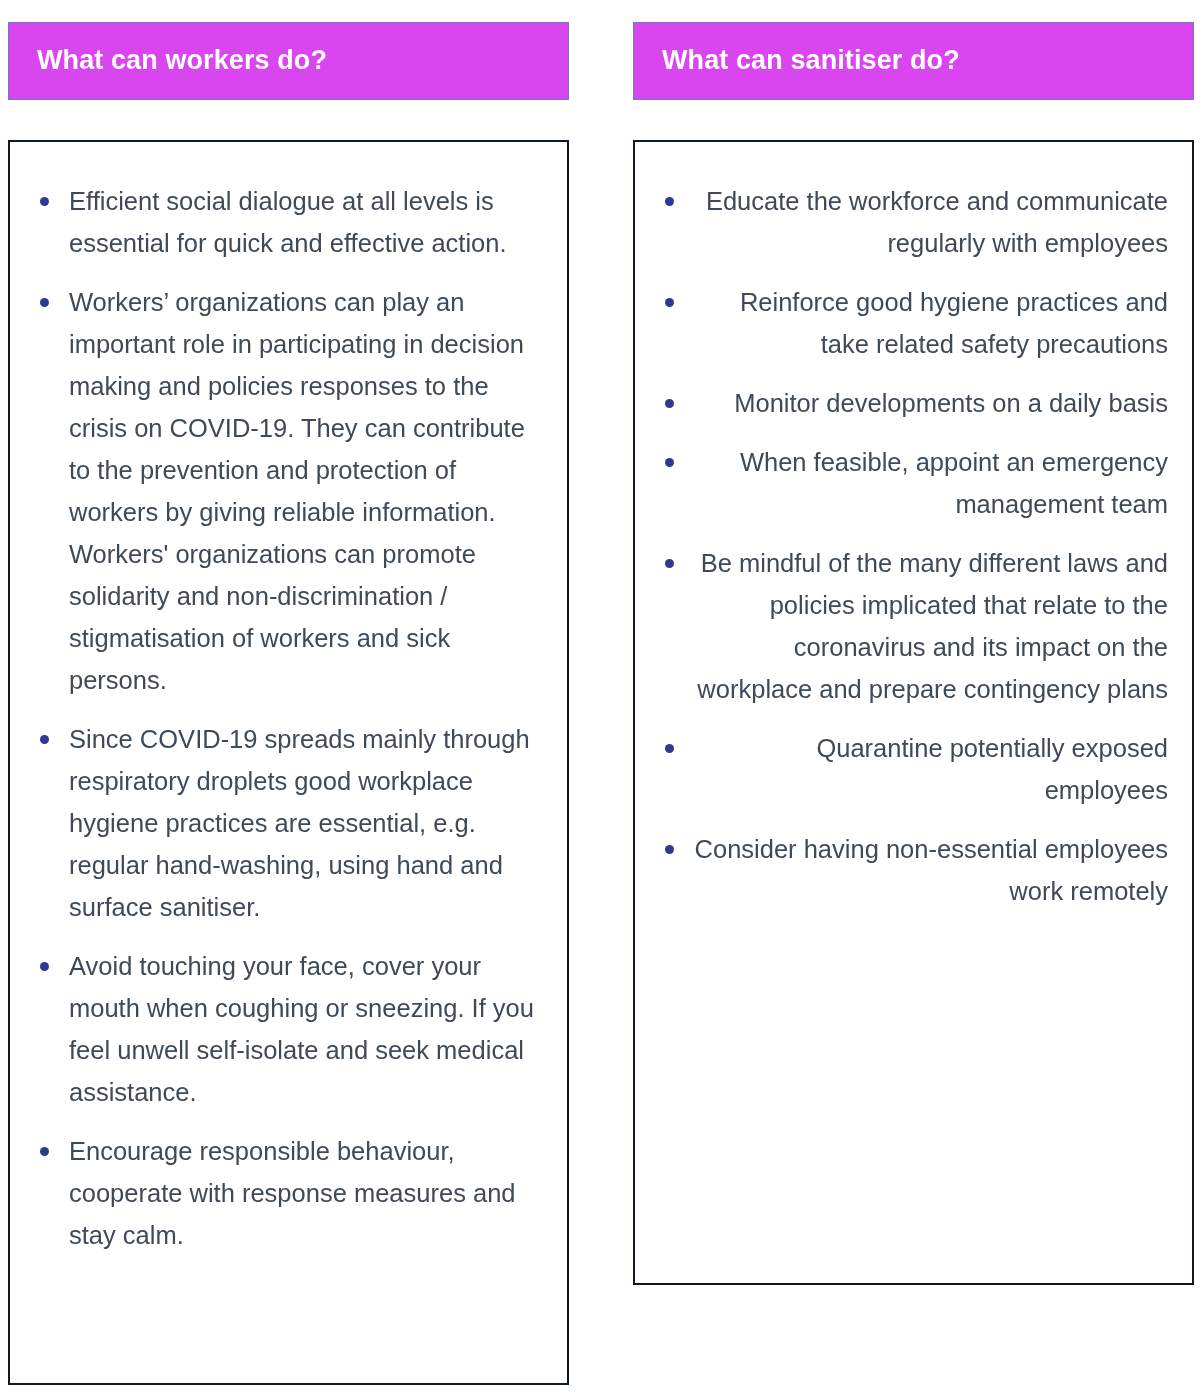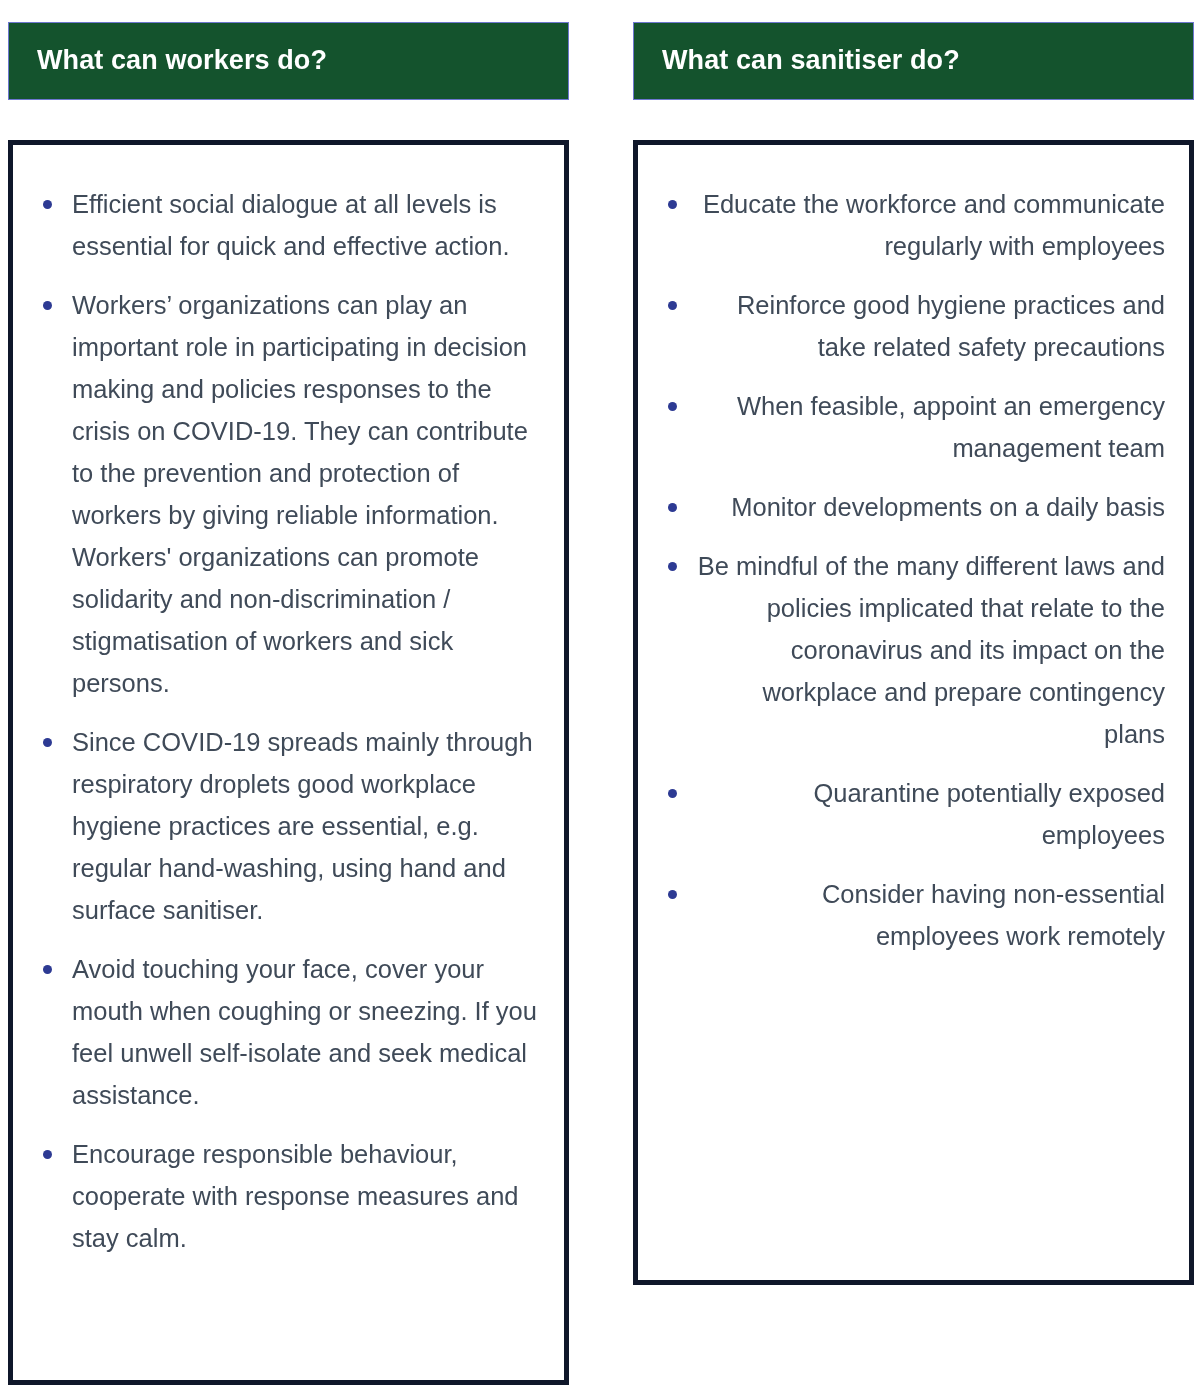"What can workers do?" .panel-header { background: #14532d -> #d946ef }
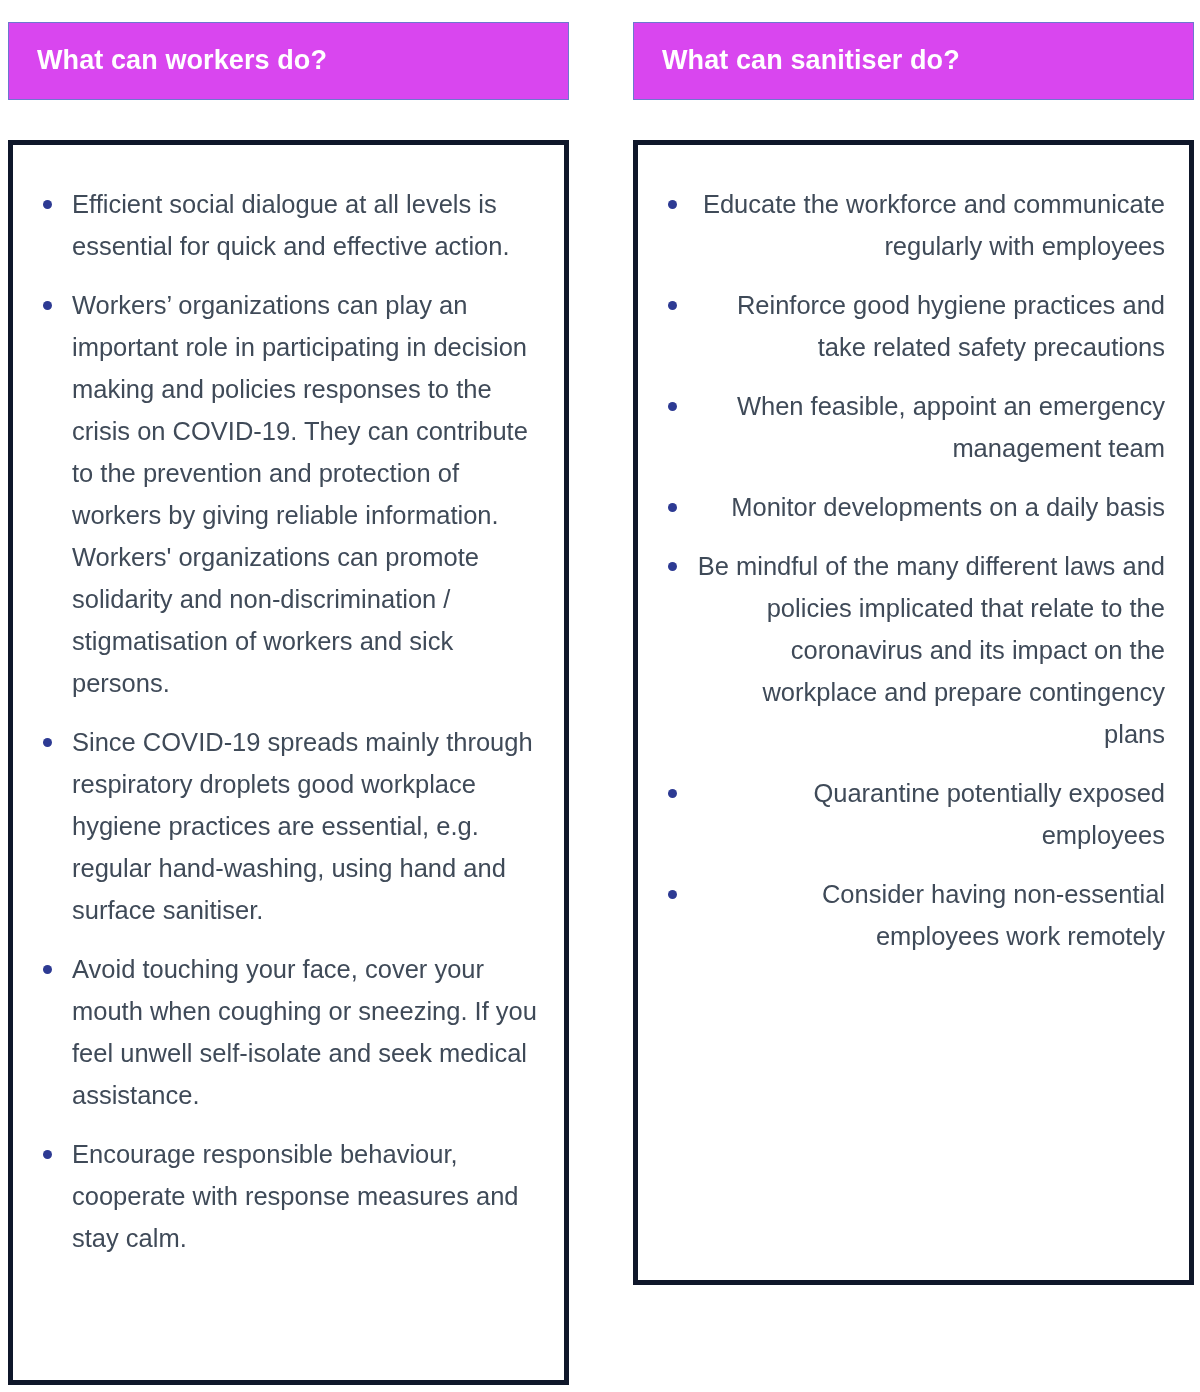"Efficient social dialogue at all" .panel-body { border: 5px solid #0f172a -> 2px solid #0f172a }
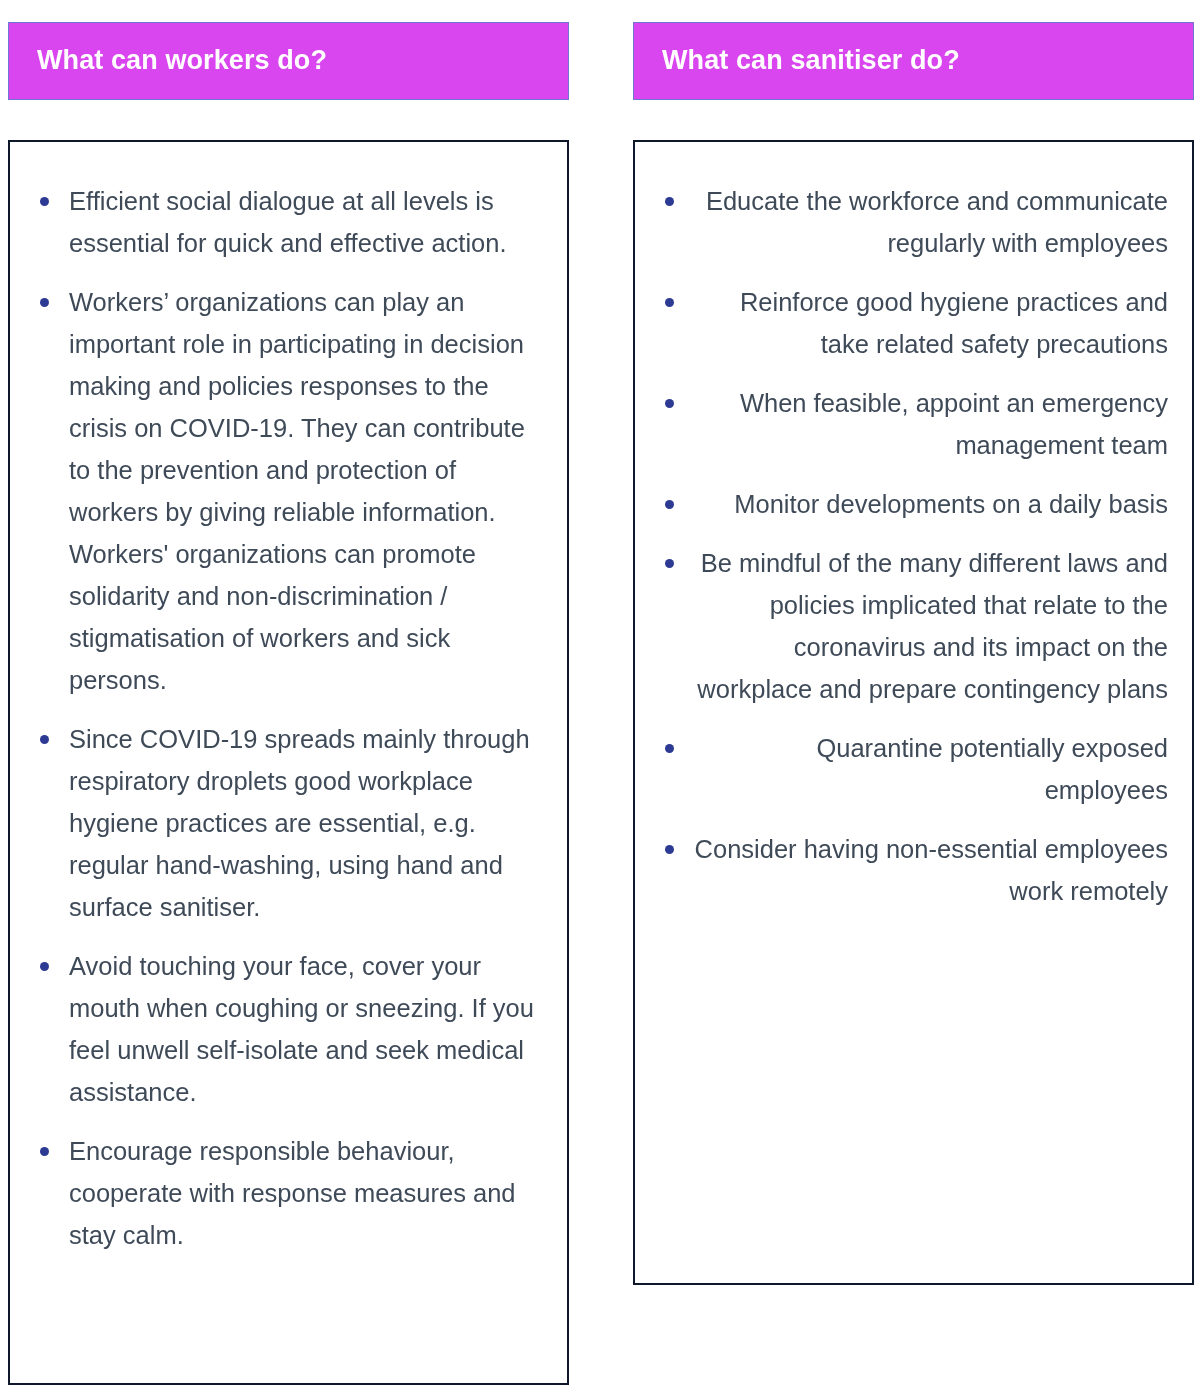"When feasible, appoint an emergency" li { order: before "Monitor developments on a daily" -> after "Monitor developments on a daily" }
